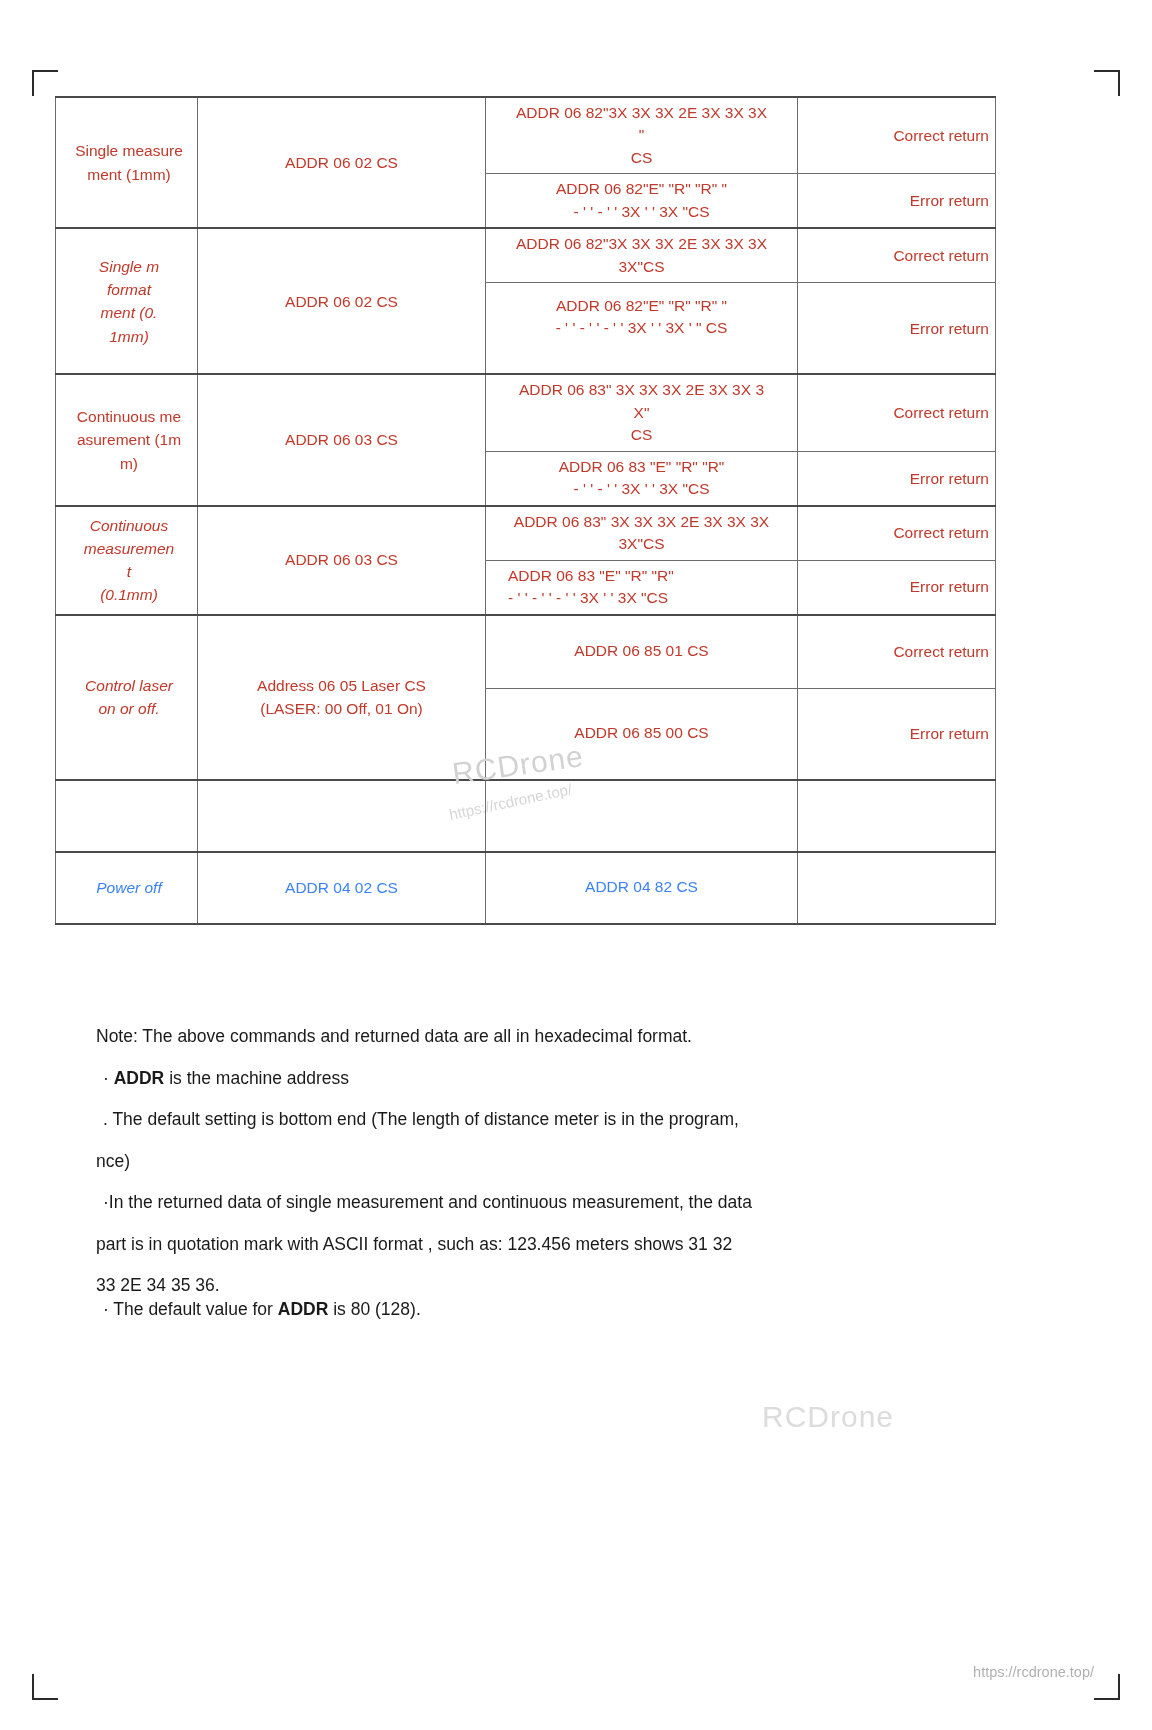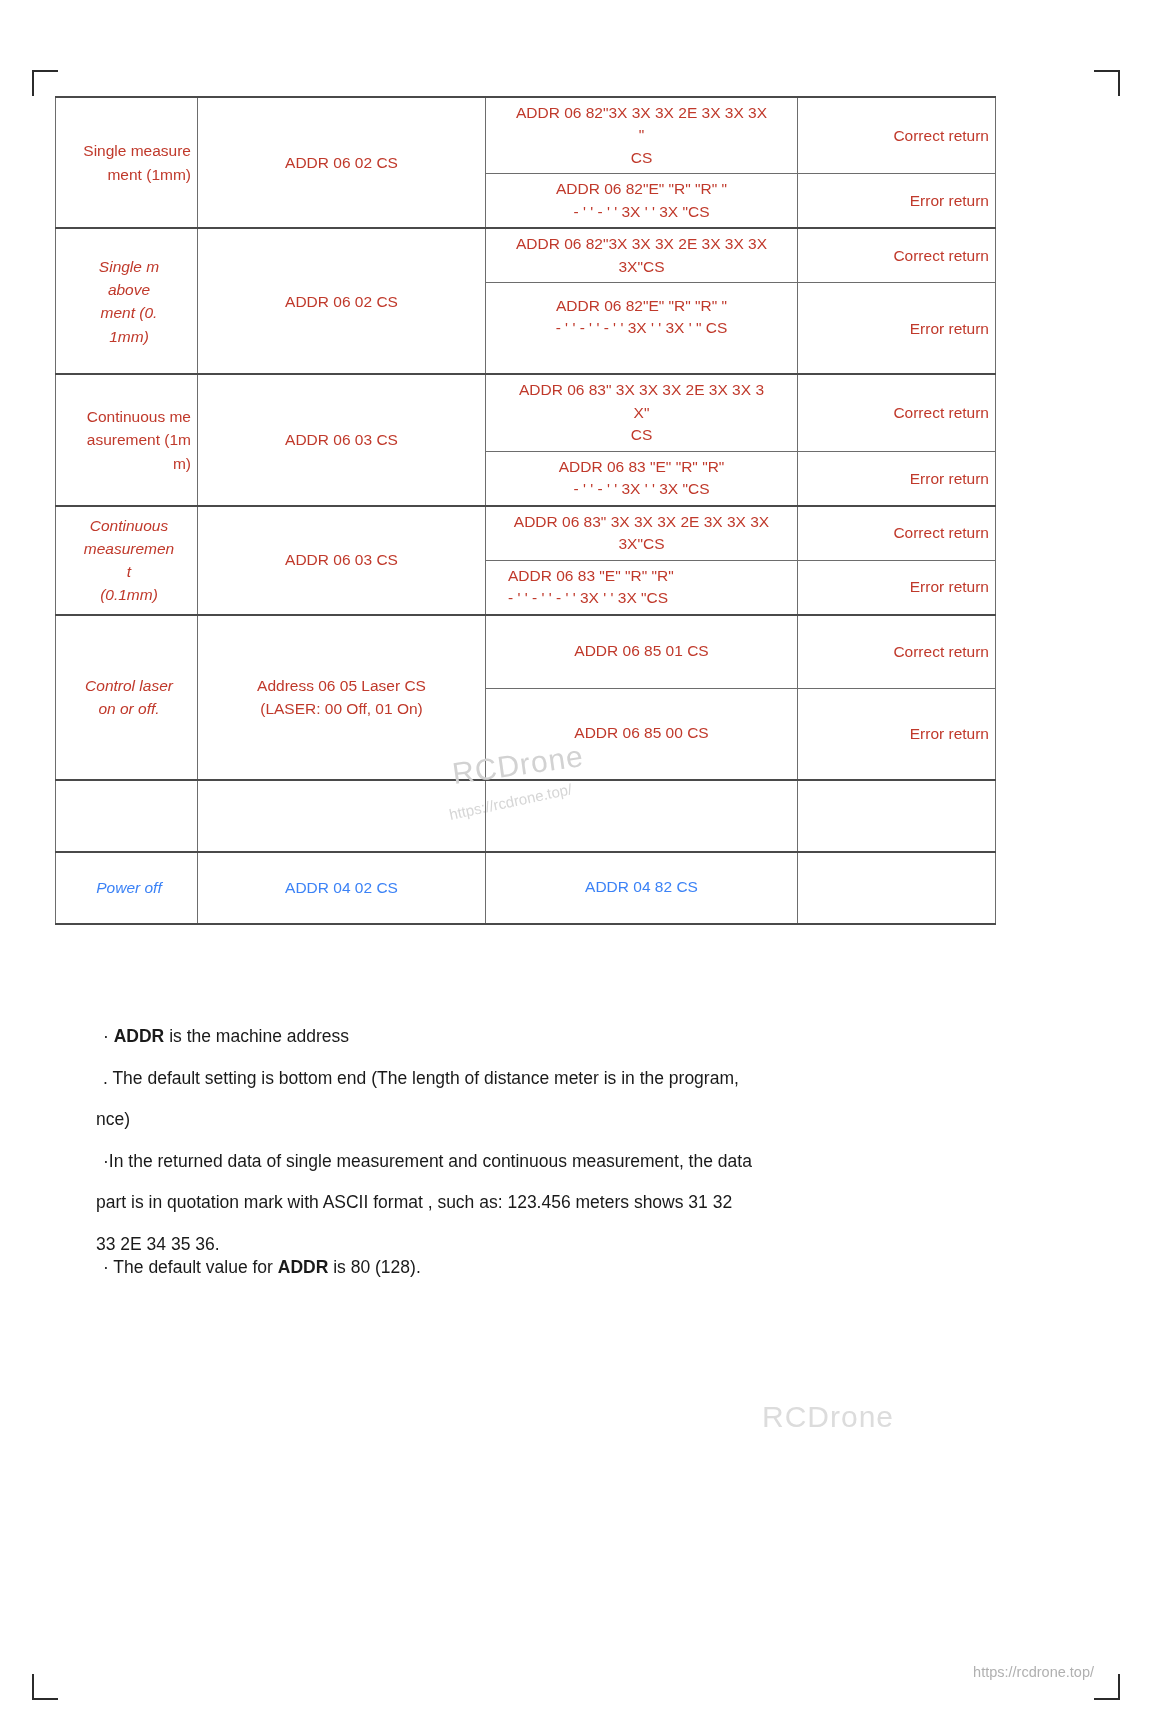"Single measure" td.cmdname { text-align: right -> center }
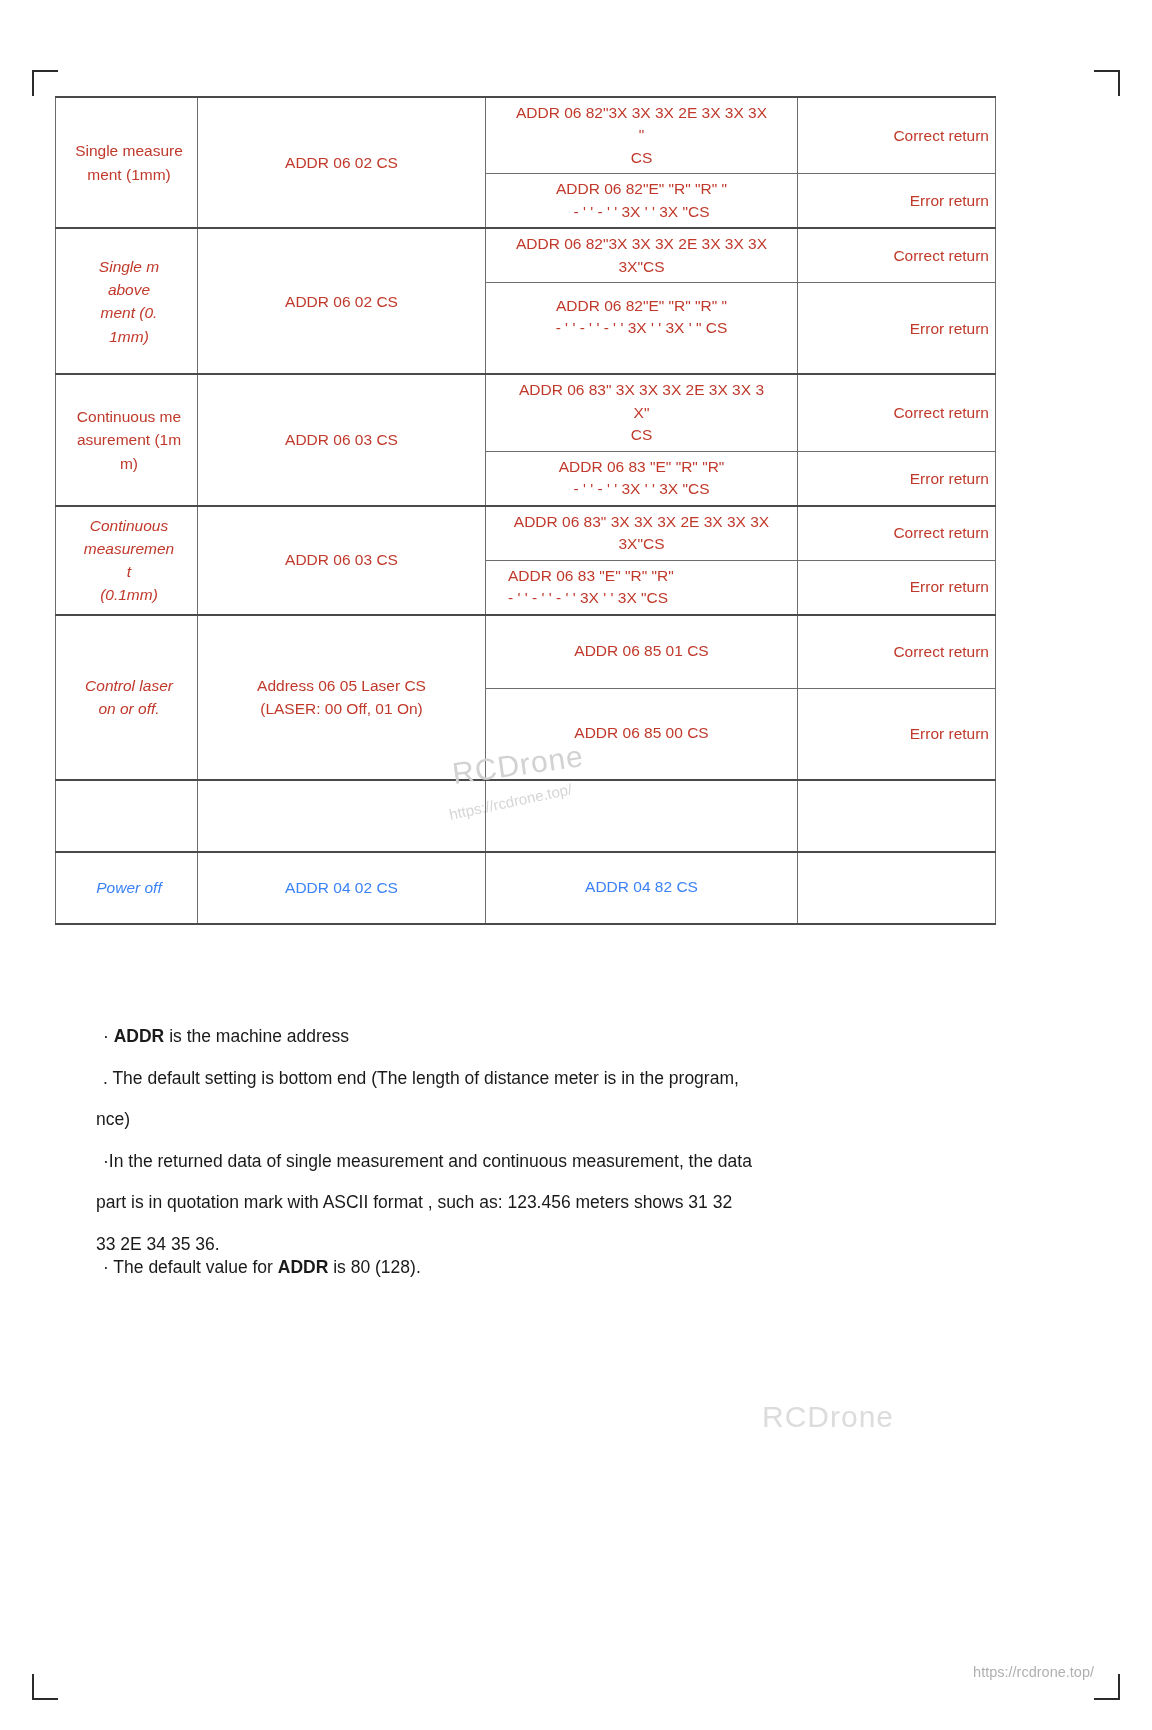"above" span { text: above -> format }
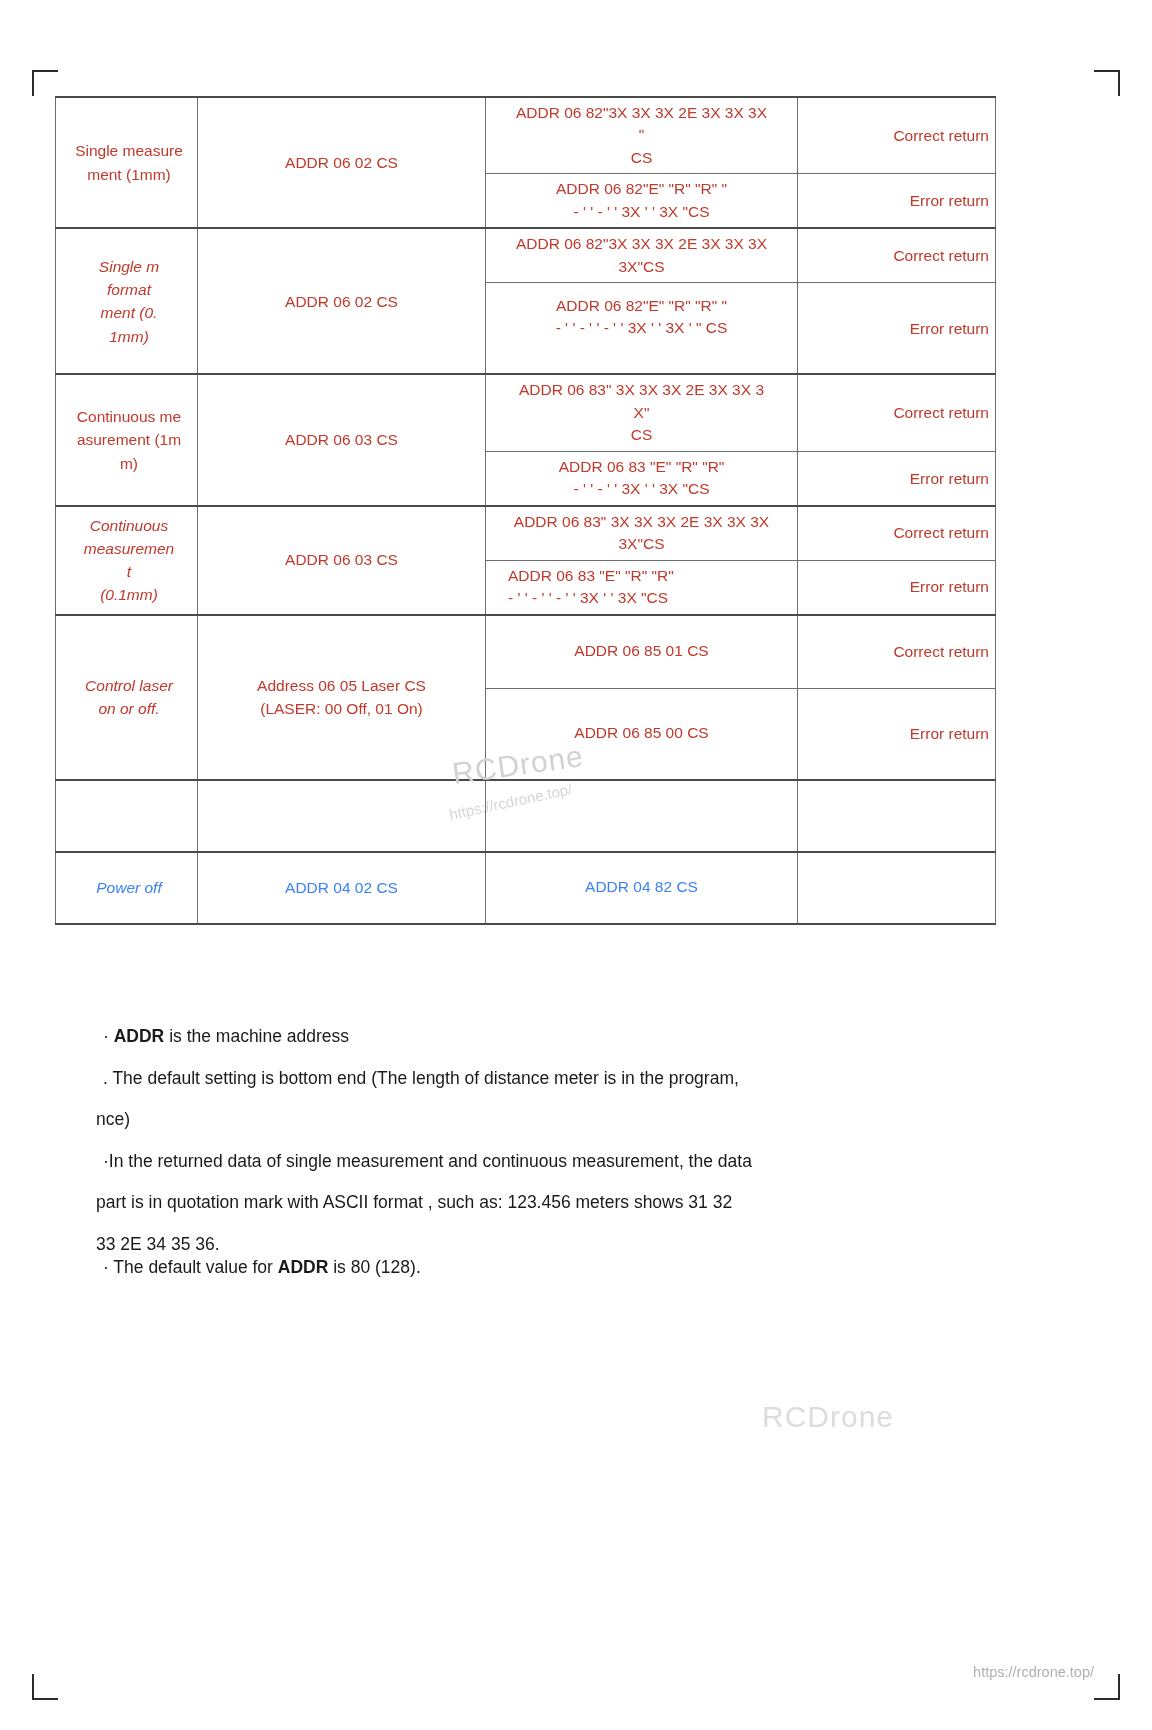"Note: The above commands and" p.note-lead { html: none -> <p>Note: The above commands and returned data are all in hexadecimal format.</p> }
